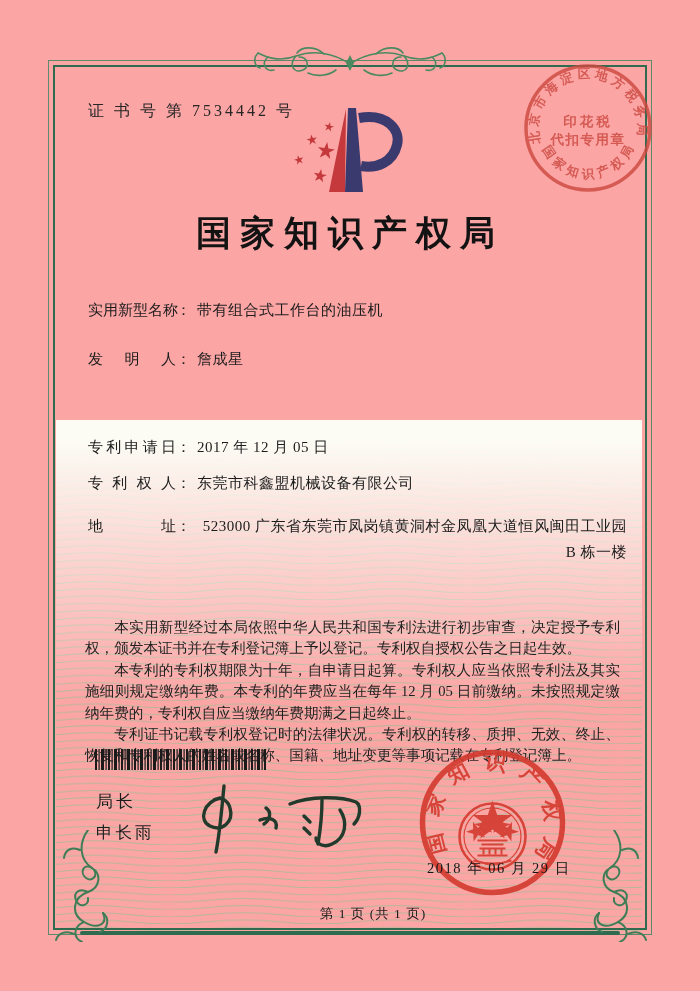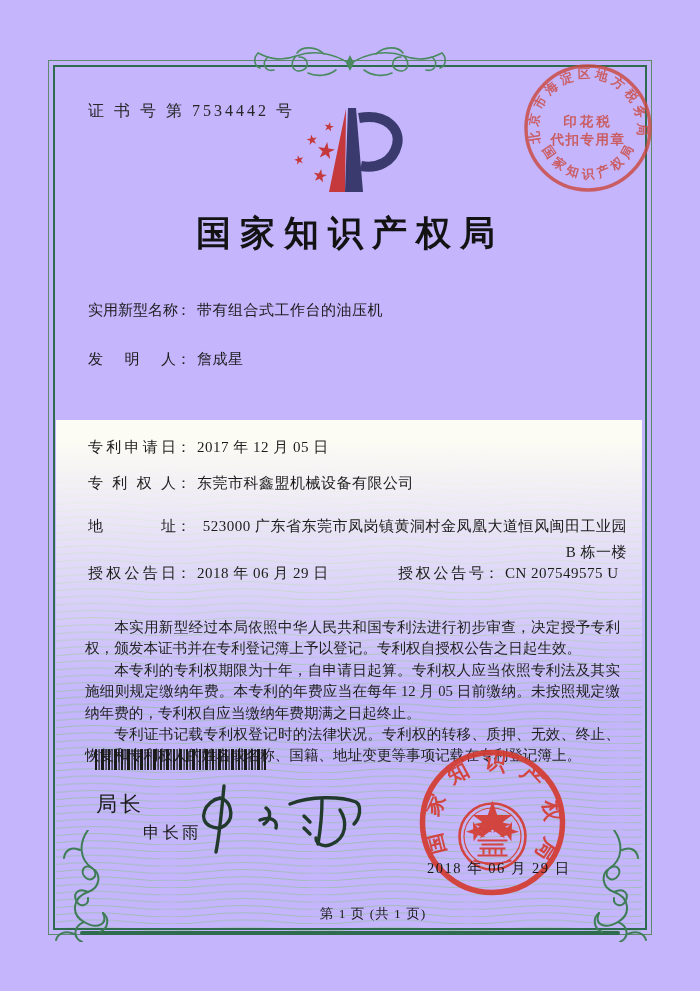"证 书 号 第 7534442" .page { background: #c4b5fd -> #fca5a5 }
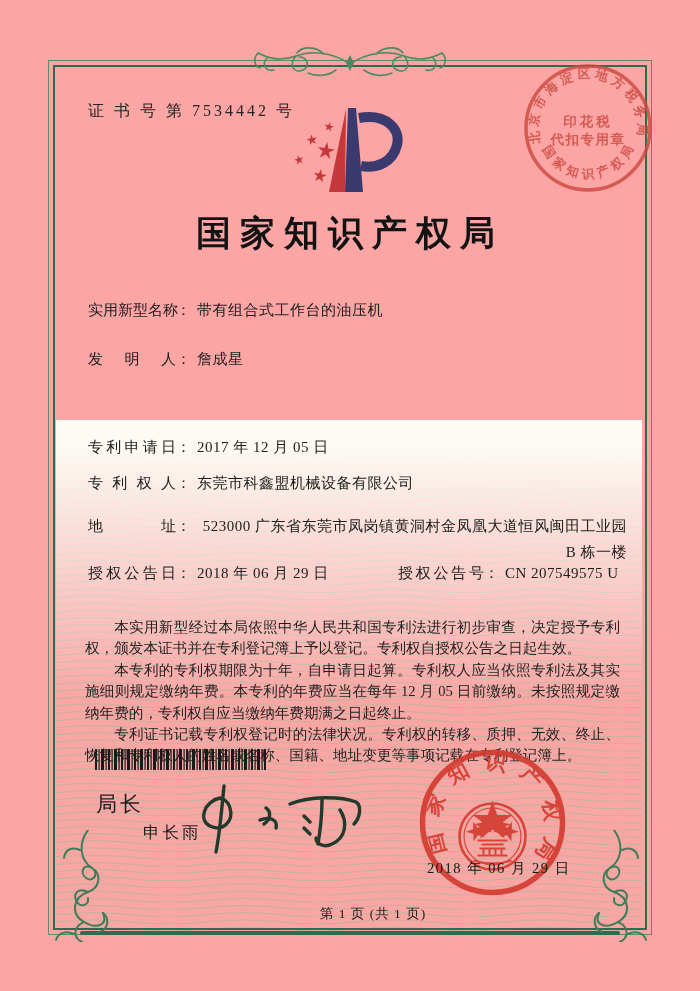"授权公告日： 2018 年 06 月" div.abs { html: <div> <span>授权公告日</span><span>：</span><span>2018 年 06 月 29 日</span> <span> <span>授权公告号</span><span>：</span><span>CN 207549575 U</span> </span> </div> -> none }
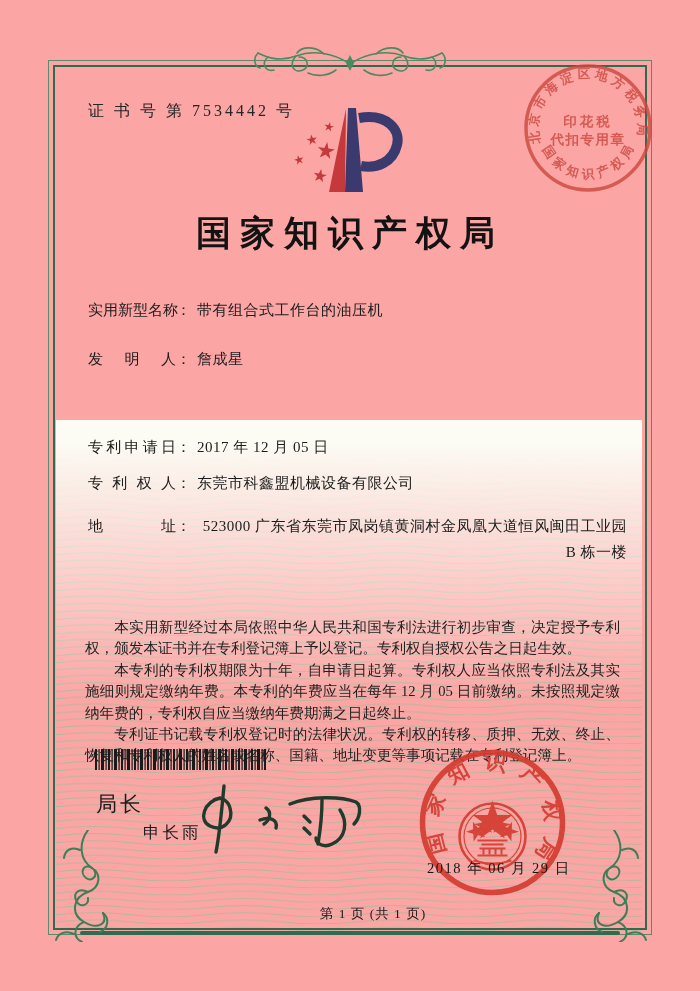"局长" .signer-title { font-size: 21px -> 17px }
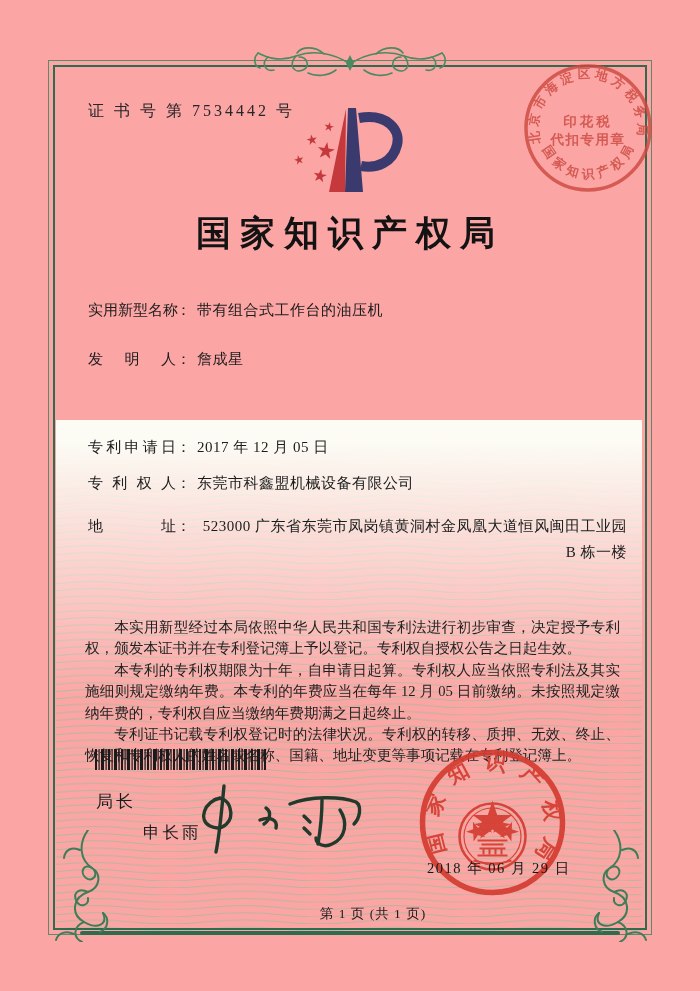"申长雨" .signer-name { margin-left: 47px -> none }
